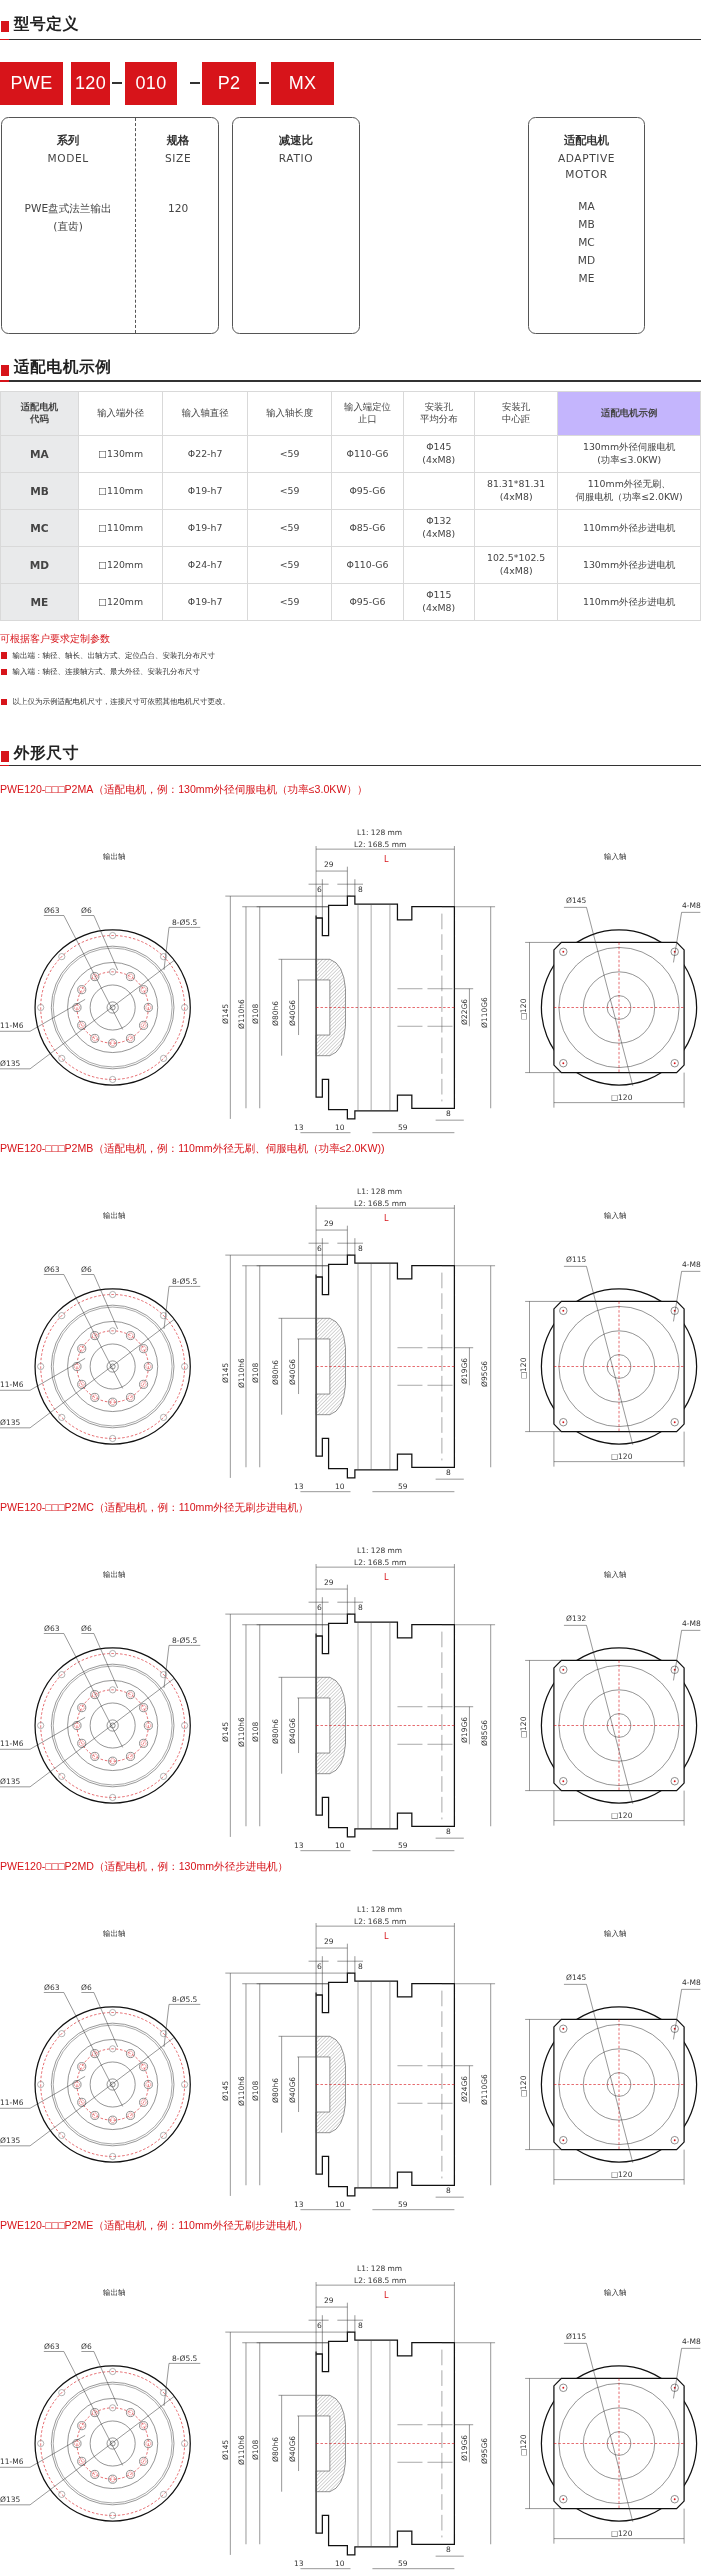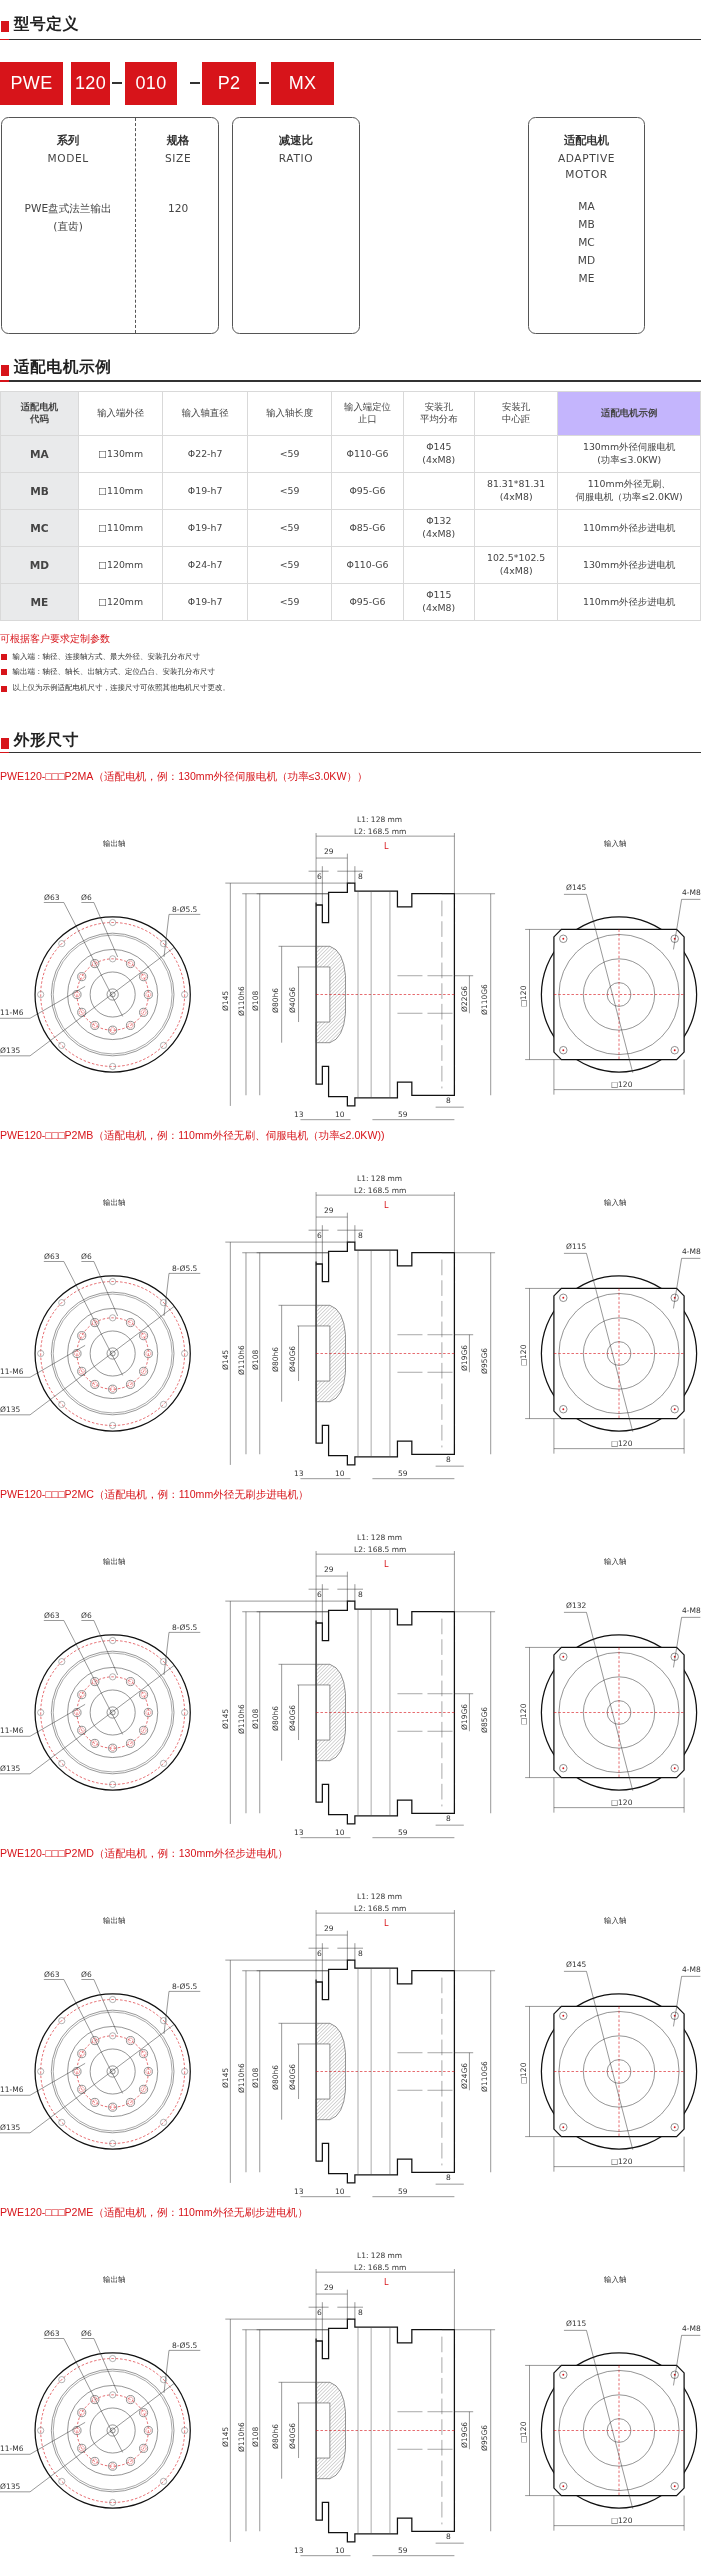"输入端：轴径、连接轴方式、最大外径、安装孔分布尺寸" div.note-item { order: before "输出端：轴径、轴长、出轴方式、定位凸台、安装孔分布尺寸" -> after "输出端：轴径、轴长、出轴方式、定位凸台、安装孔分布尺寸" }
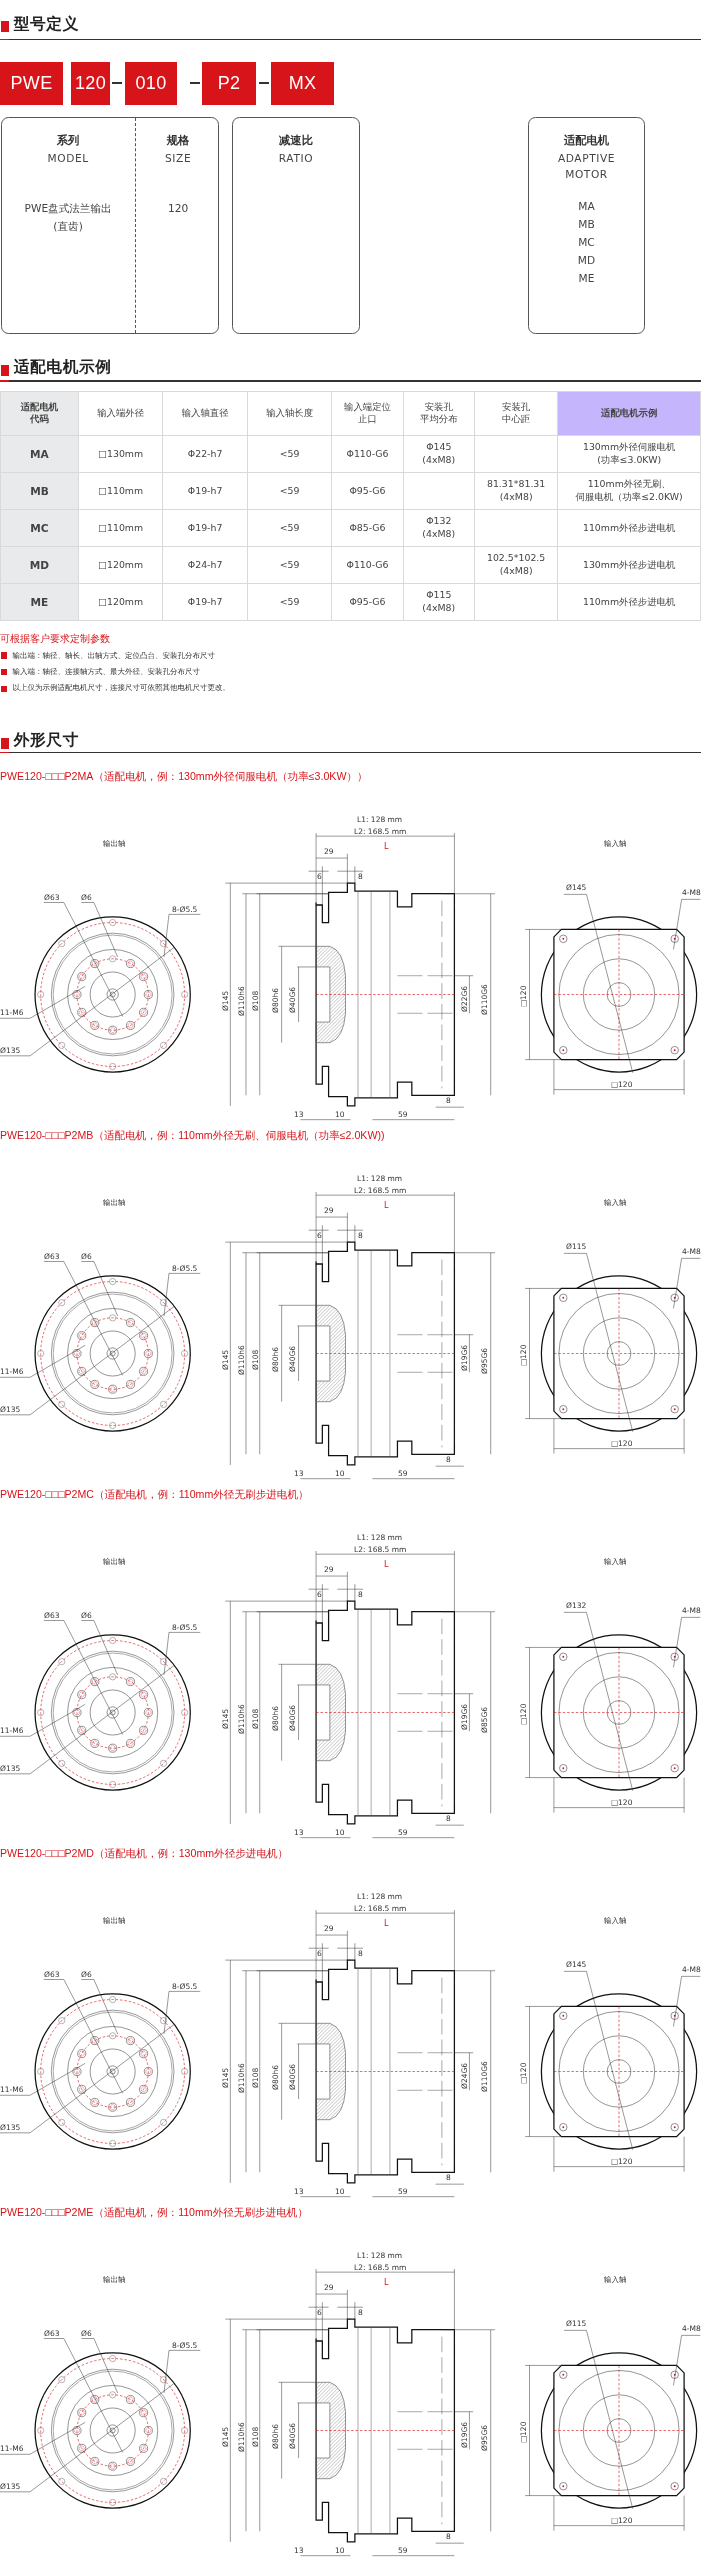"以上仅为示例适配电机尺寸，连接尺寸可依照其他电机尺寸更改。" div.note-item { font-family: Liberation Mono, monospace -> none; margin-top: 6px -> 19px }
